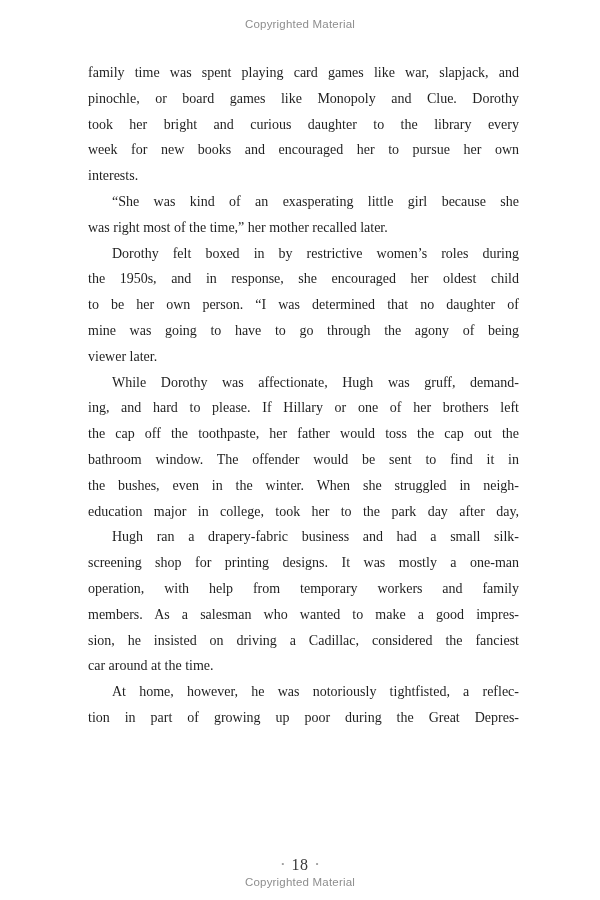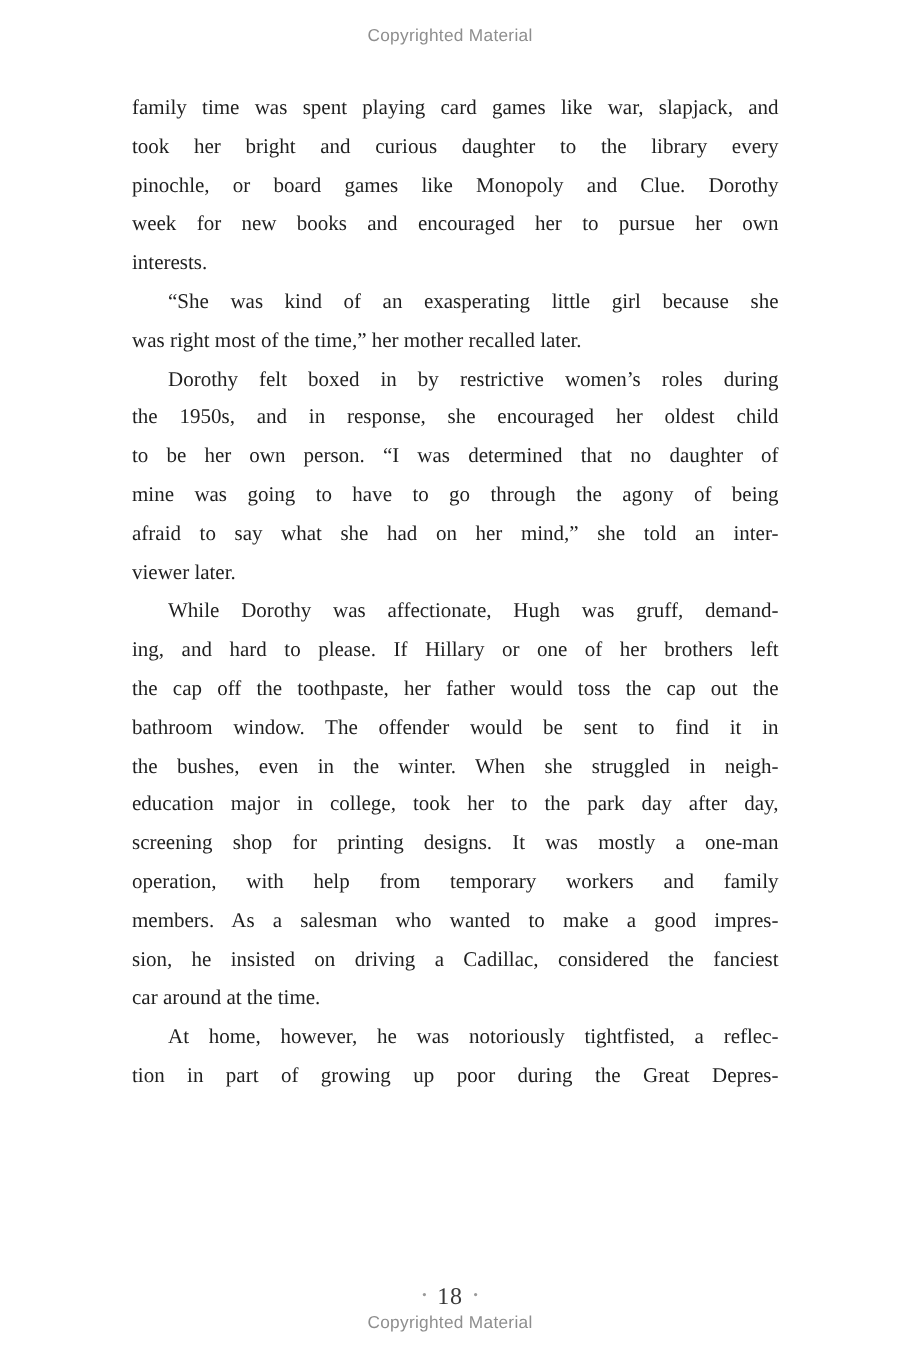"took her bright and curious" div.line { order: before "pinochle, or board games like" -> after "pinochle, or board games like" }
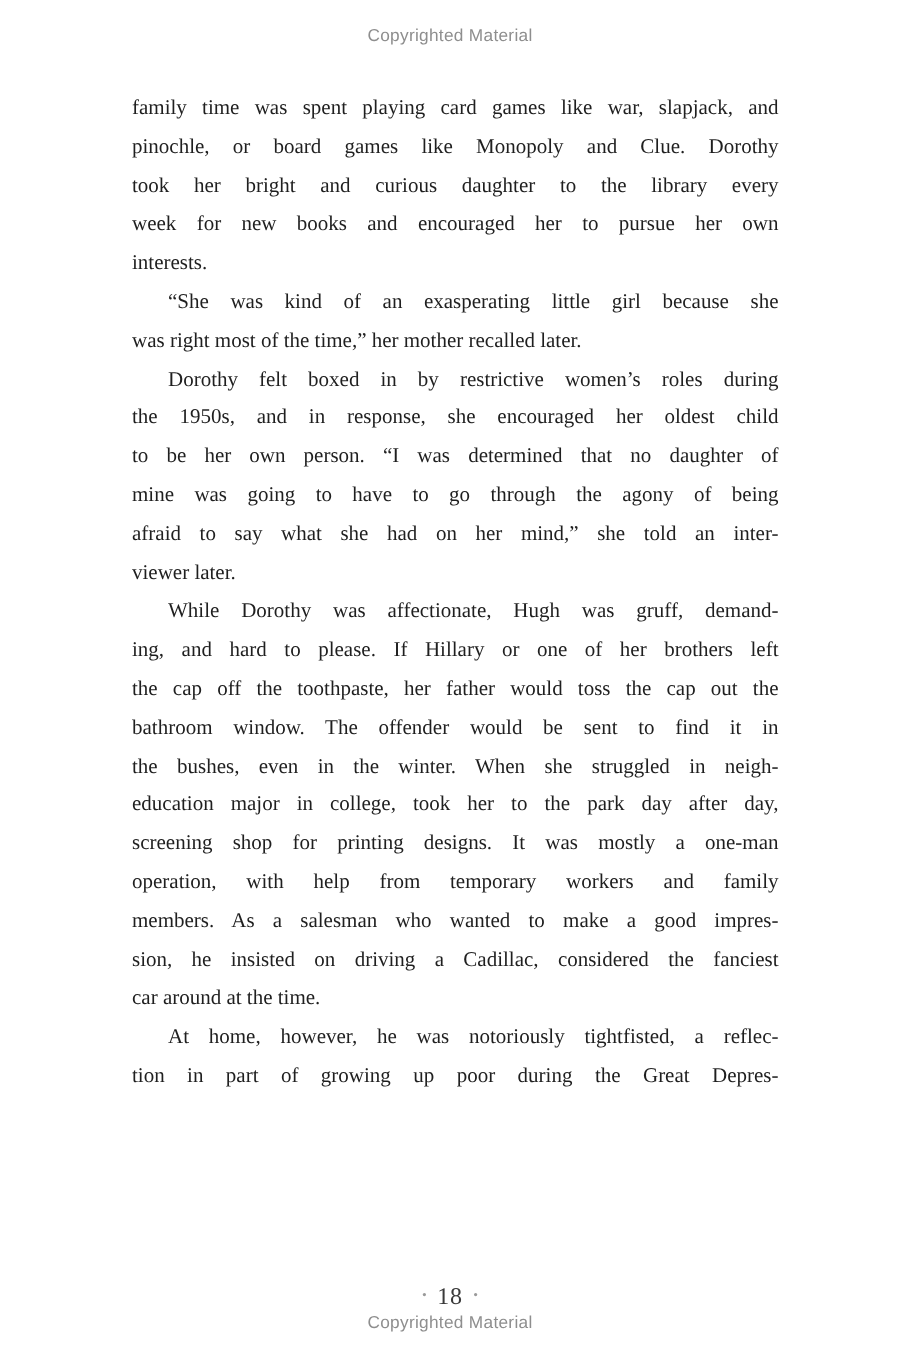"afraid to say what she" div.line { html: <div>afraid to say what she had on her mind,” she told an inter-</div> -> none }
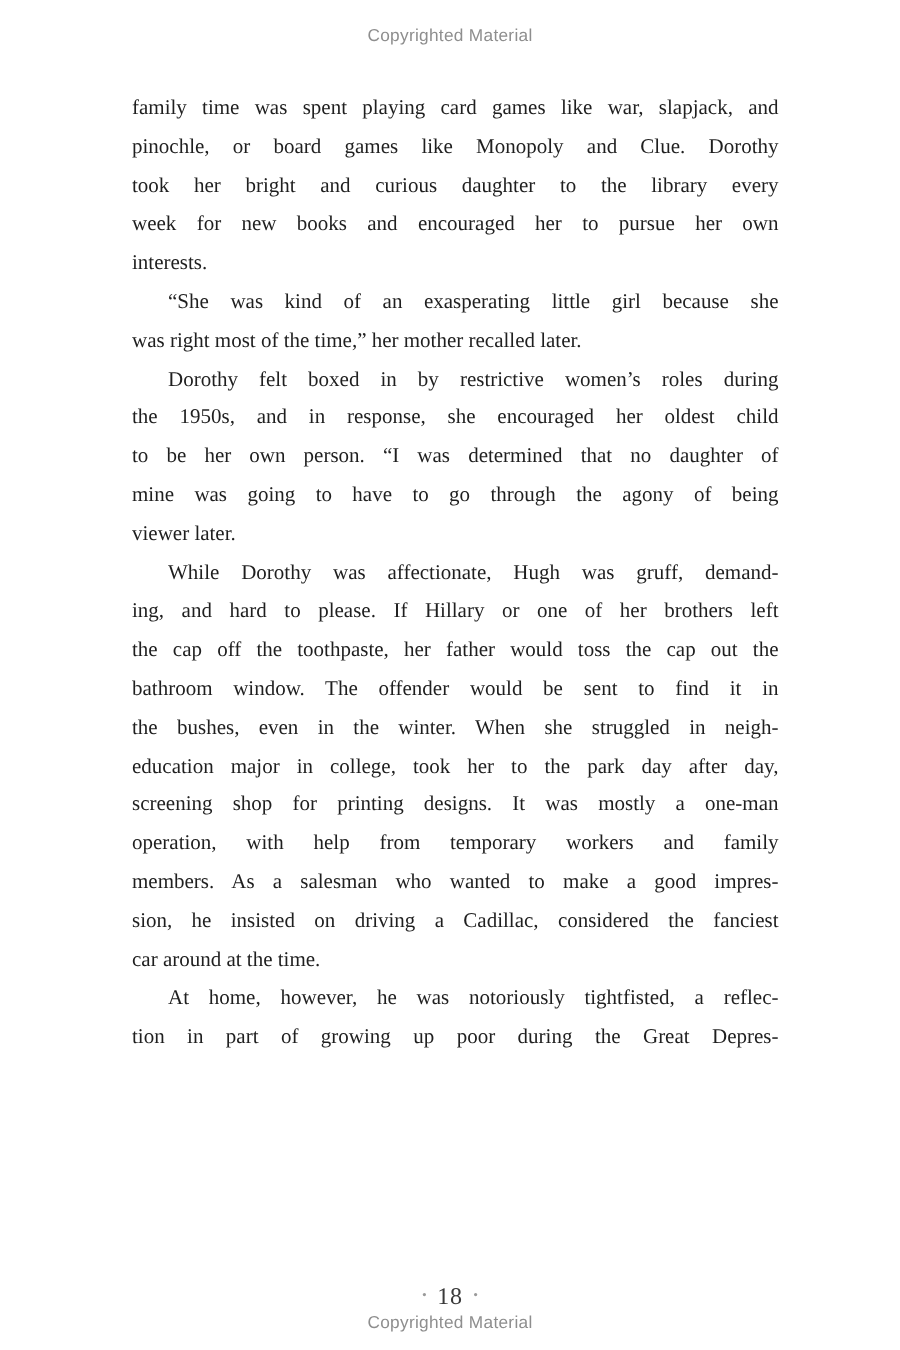"Hugh ran a drapery-fabric business" div.line { html: none -> <div>Hugh ran a drapery-fabric business and had a small silk-</div> }
